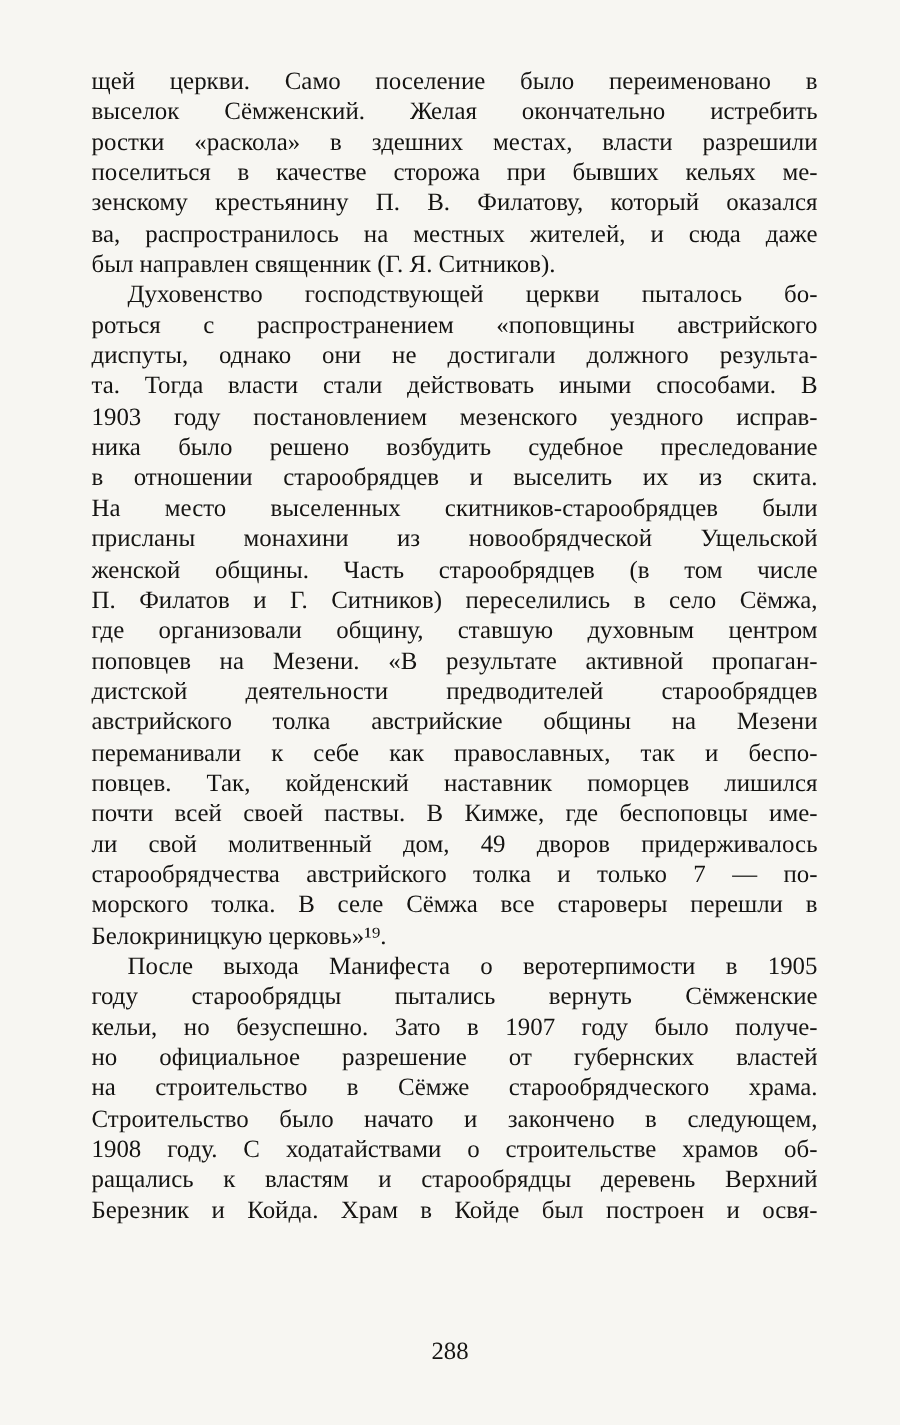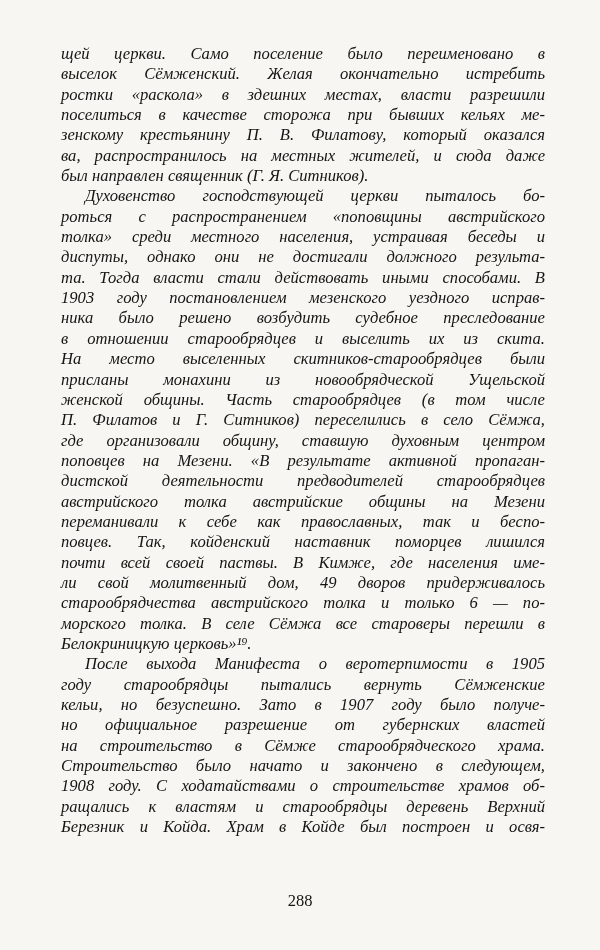"щей церкви. Само поселение было" .paragraph { font-style: italic -> none }
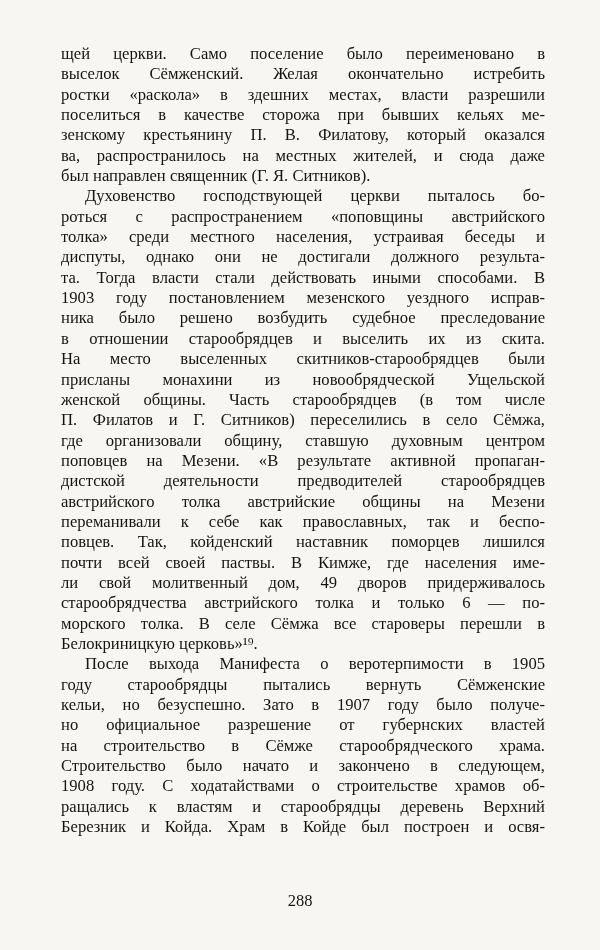"толка» среди местного населения," div.line { html: <div>толка» среди местного населения, устраивая беседы и</div> -> none }
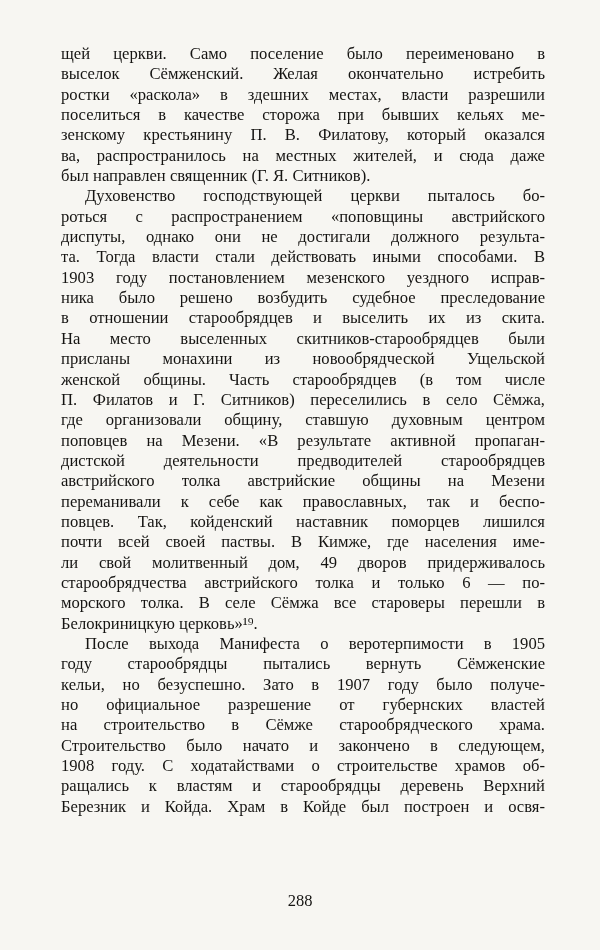"почти всей своей паствы. В" div.line { text: населения -> беспоповцы }
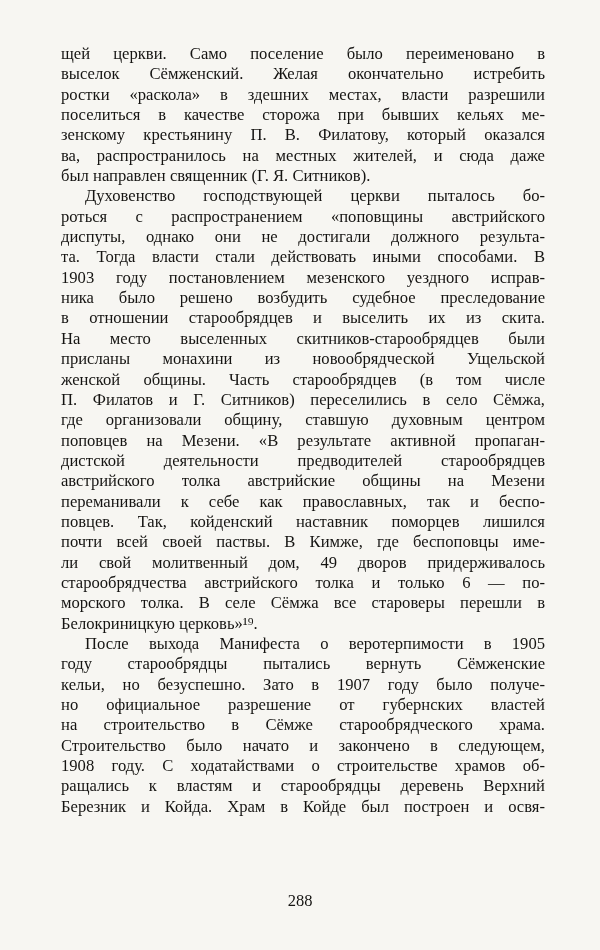"старообрядчества австрийского толка и" div.line { text: 6 -> 7 }
